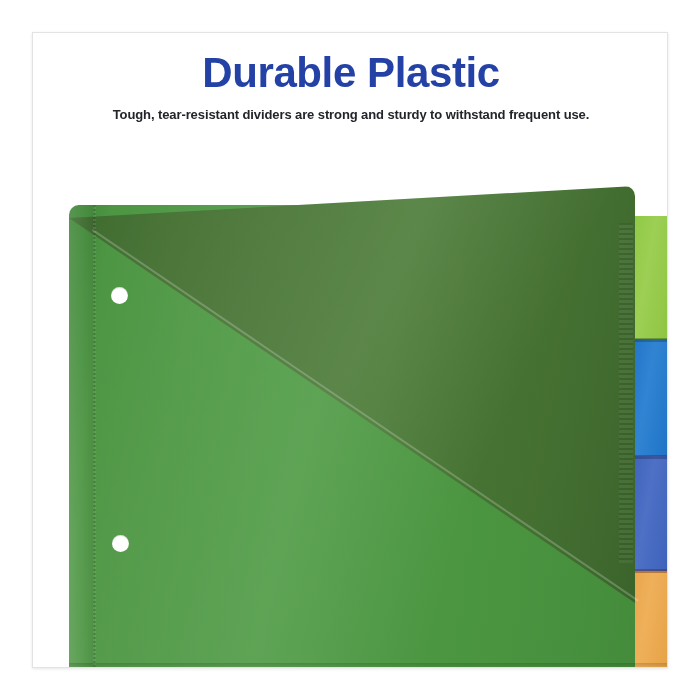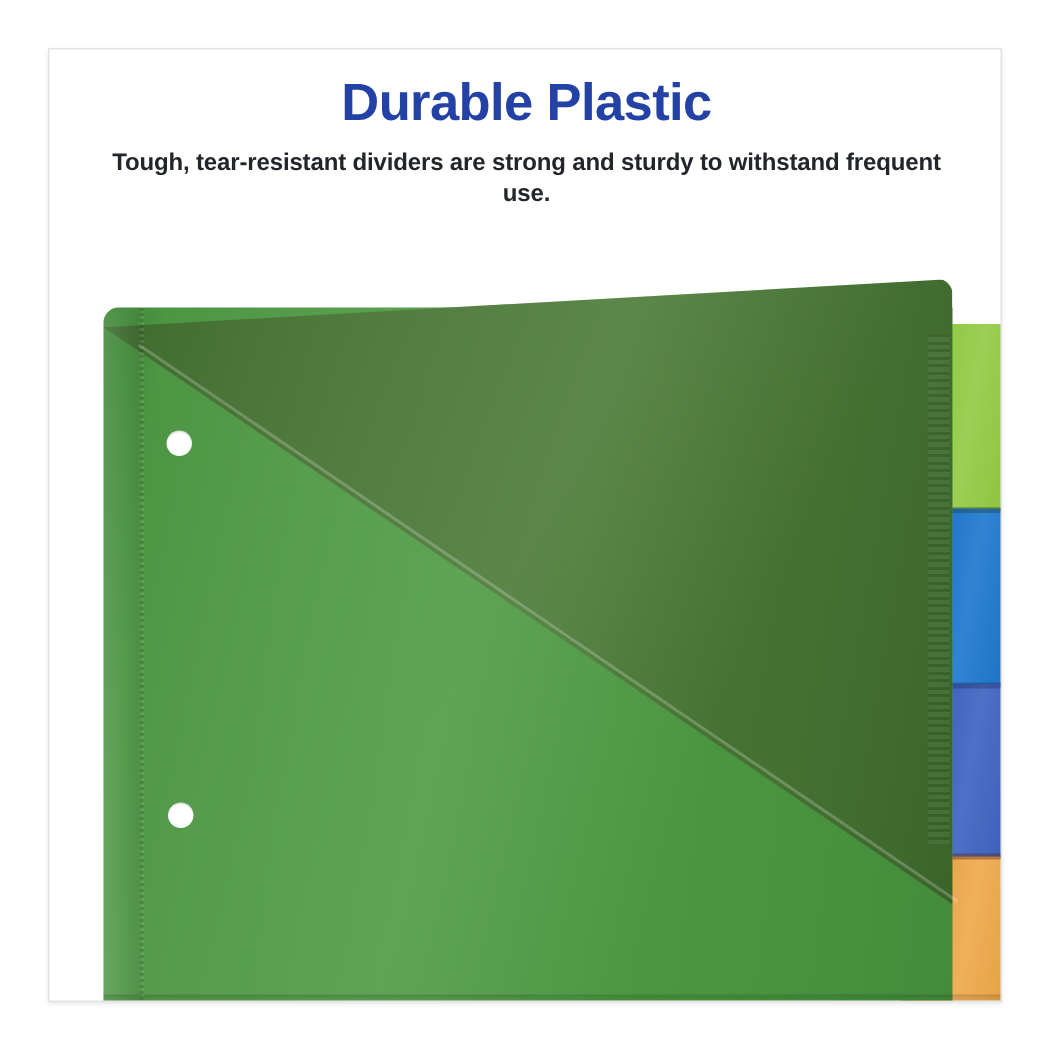"Durable Plastic" .headline { font-size: 35px -> 42px }
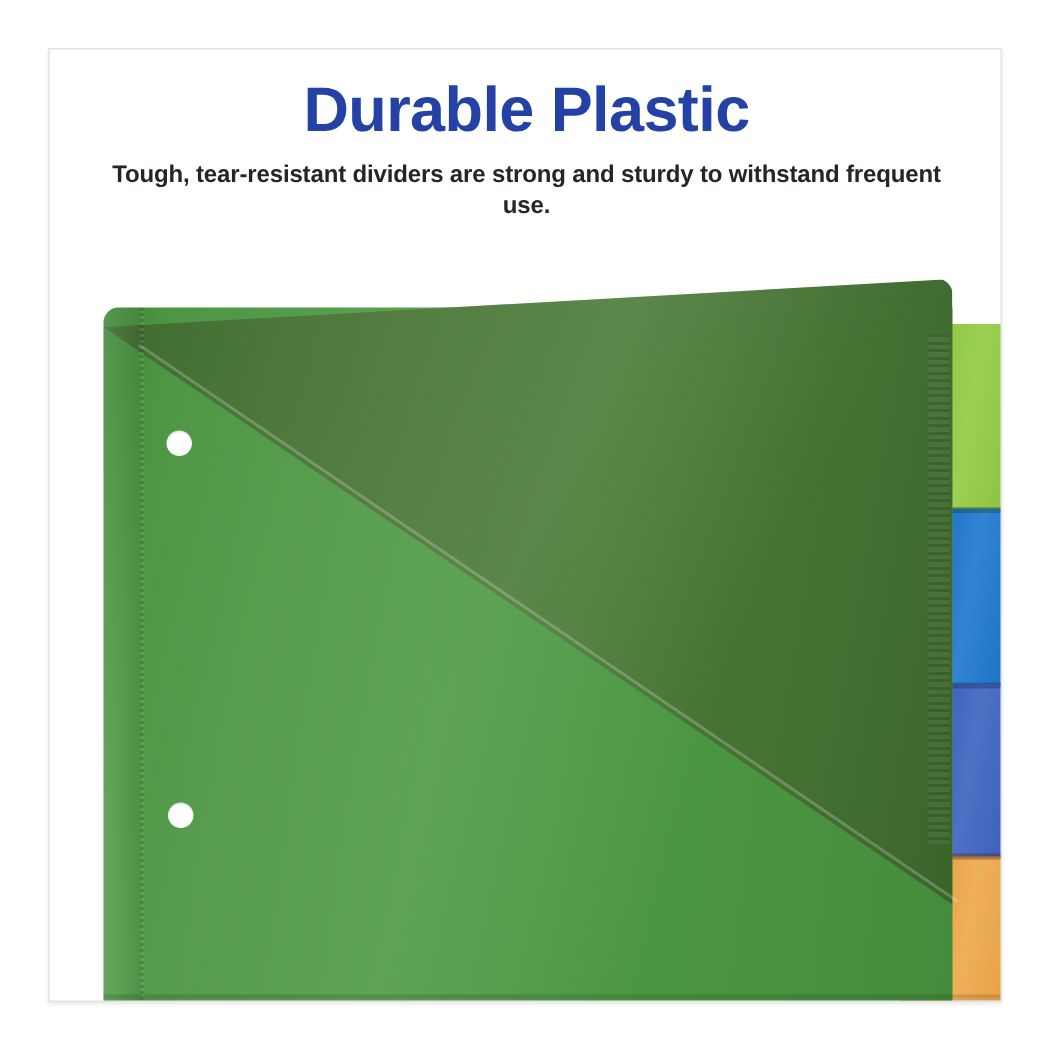"Tough, tear-resistant dividers are" .subhead { font-size: 16px -> 13px }
